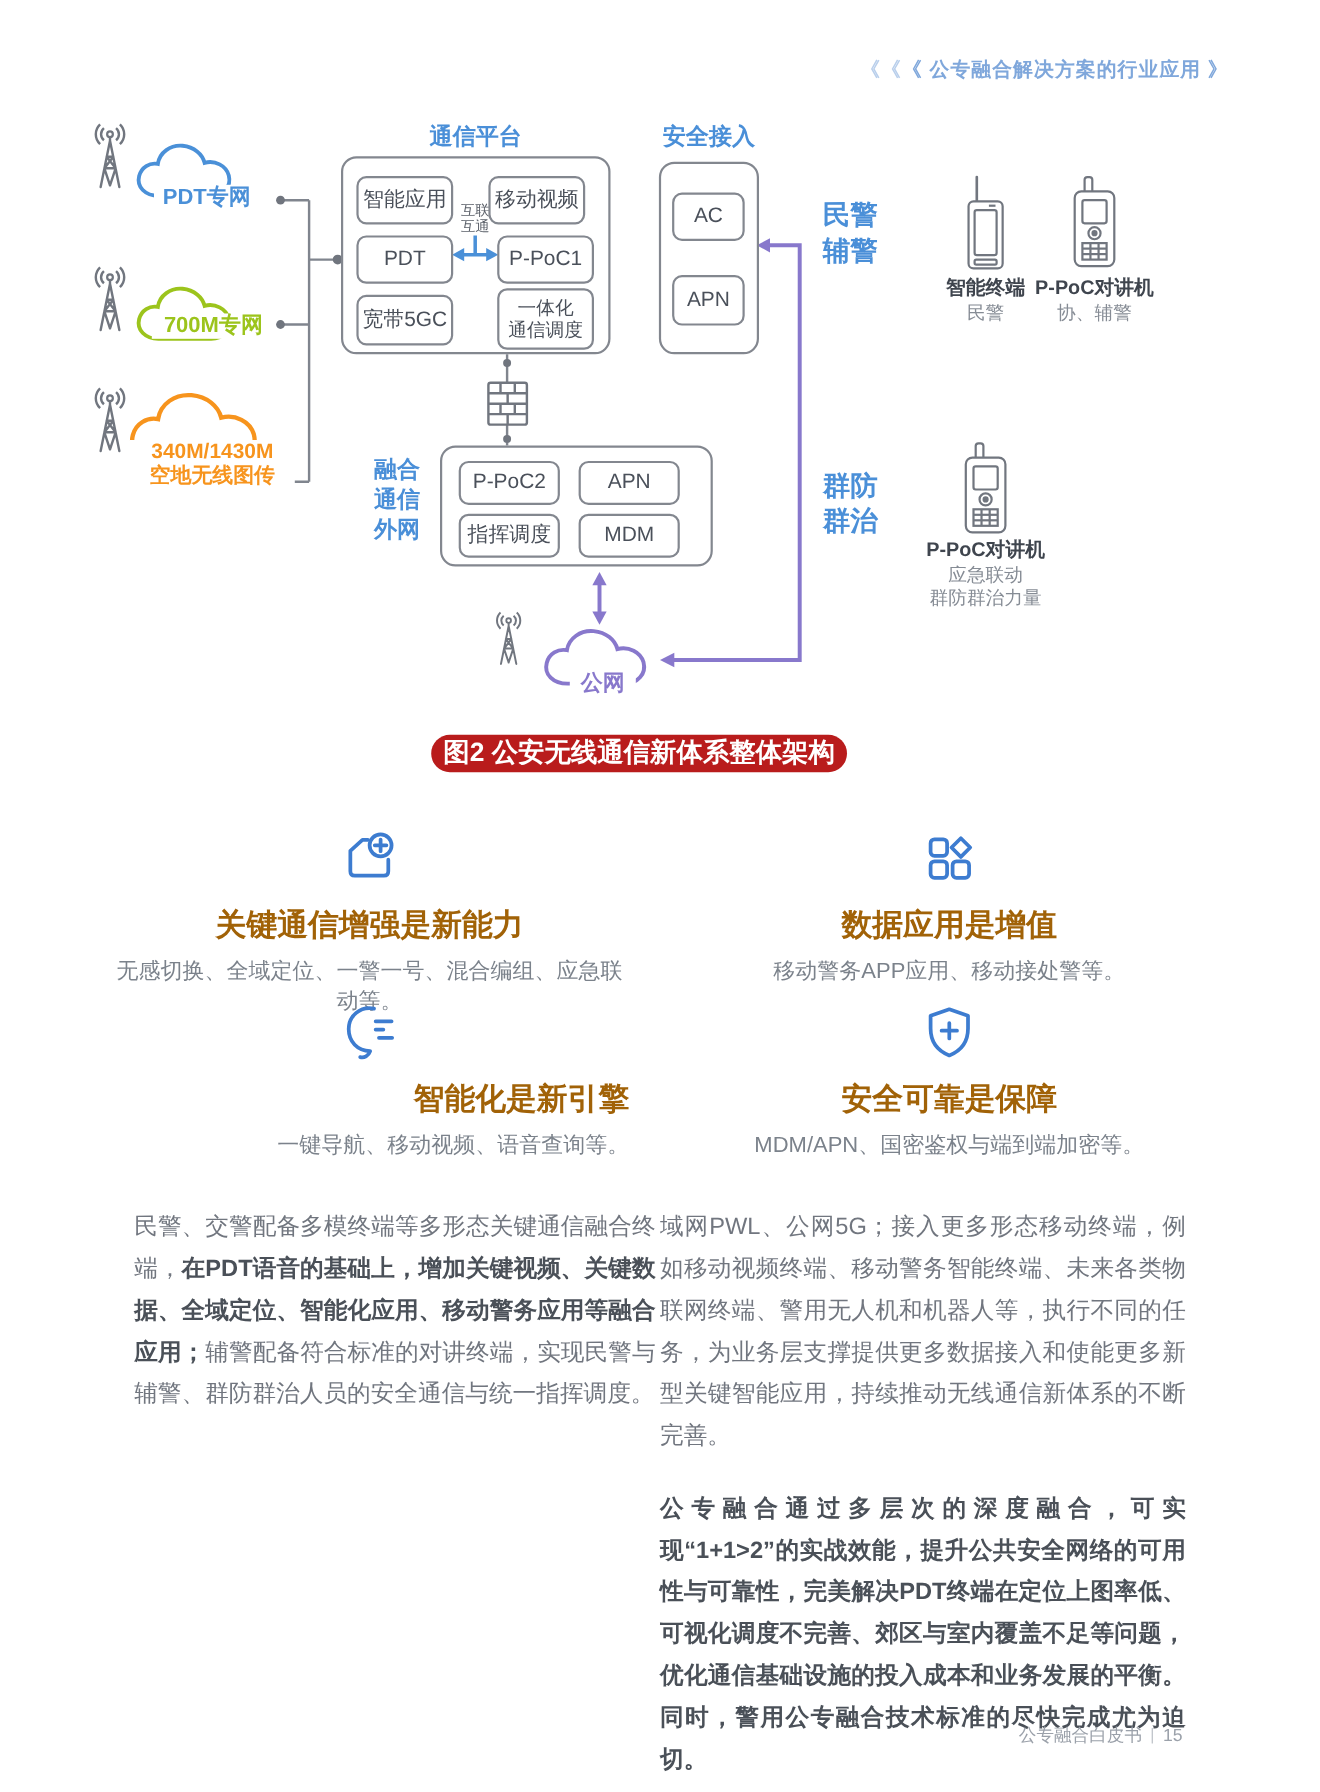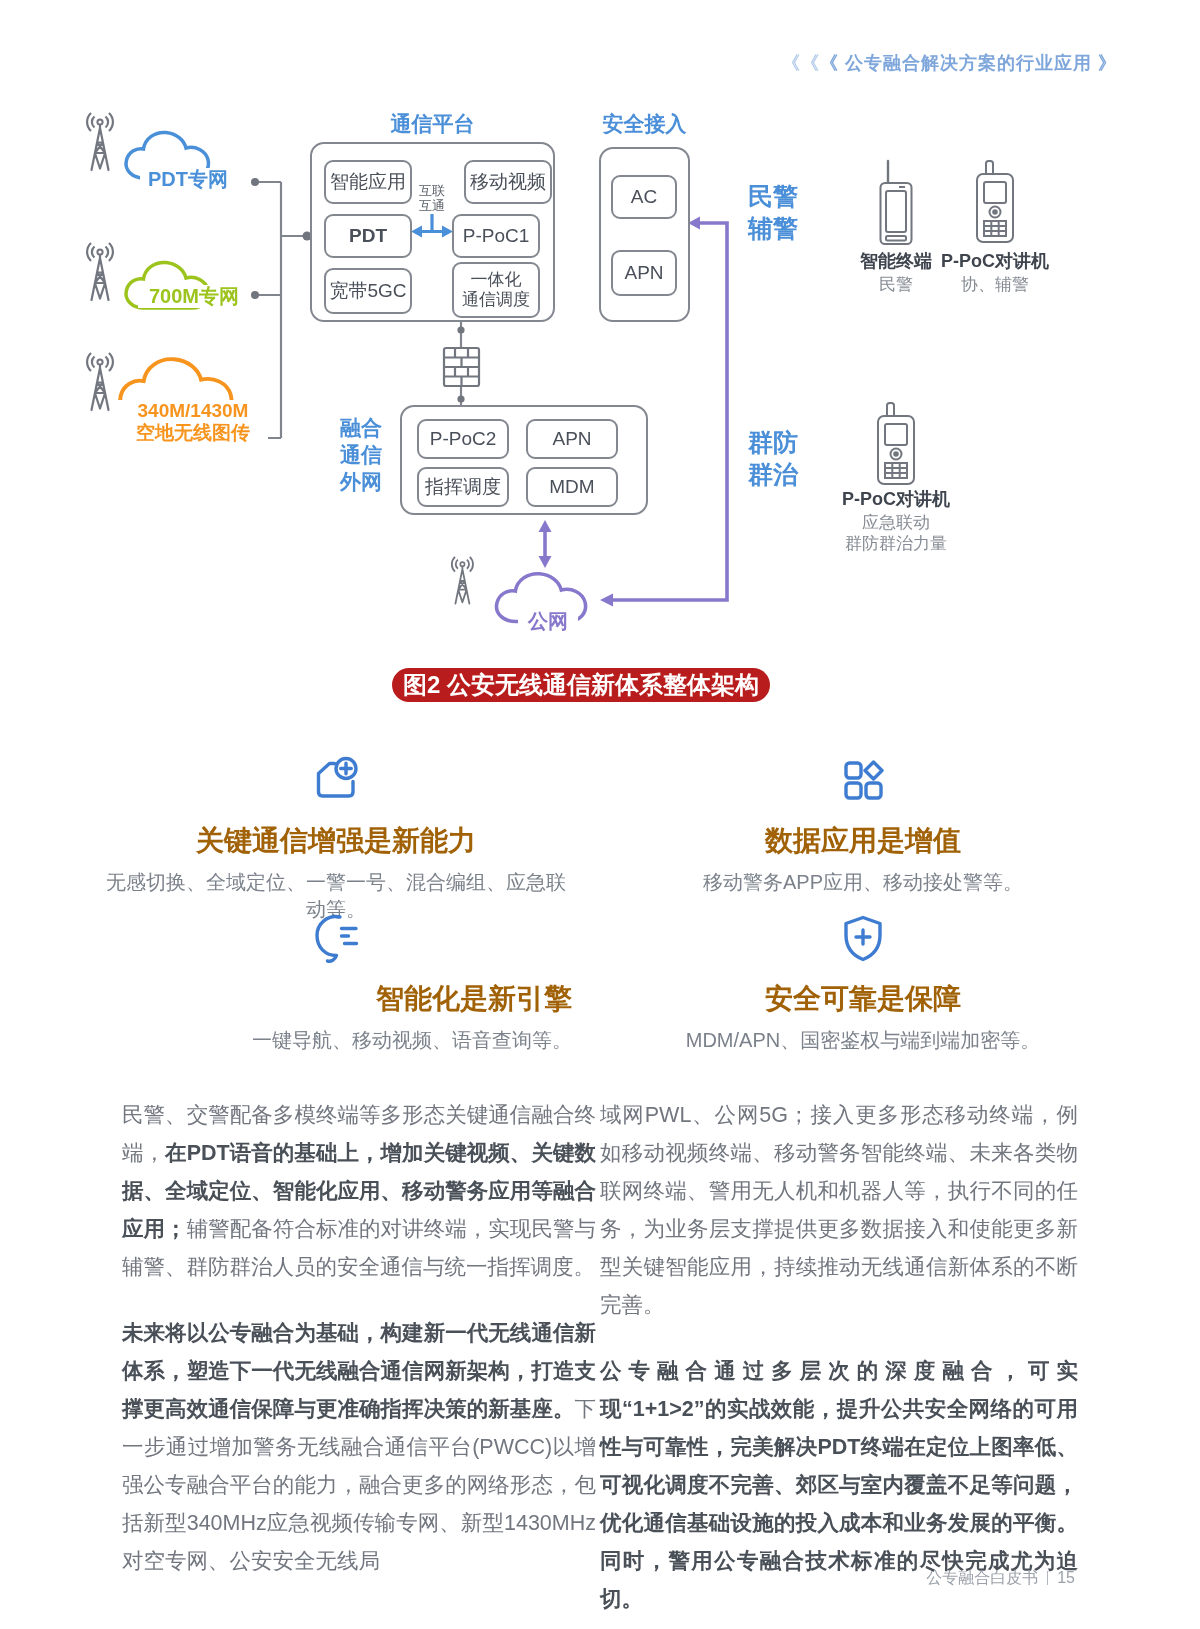"移动视频" div.sbox { left: 464px -> 444px }
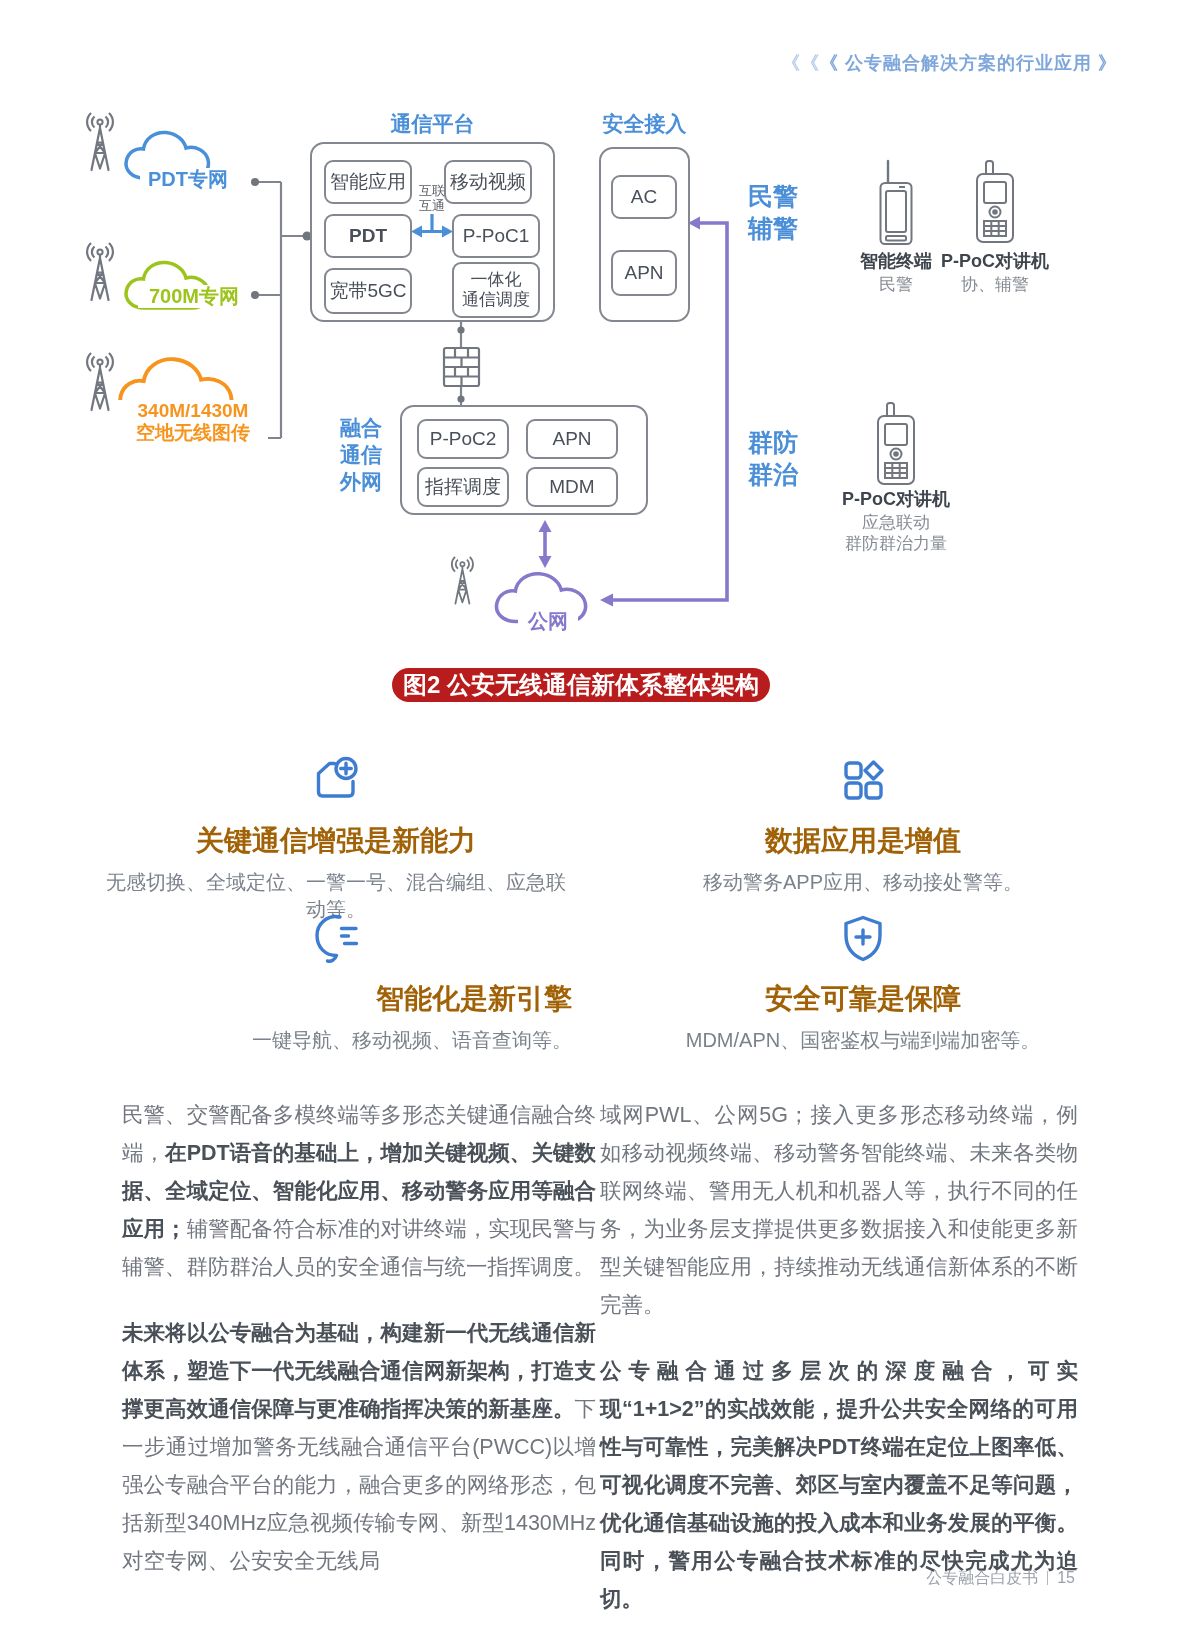"PDT" div.sbox { font-weight: bold -> none }
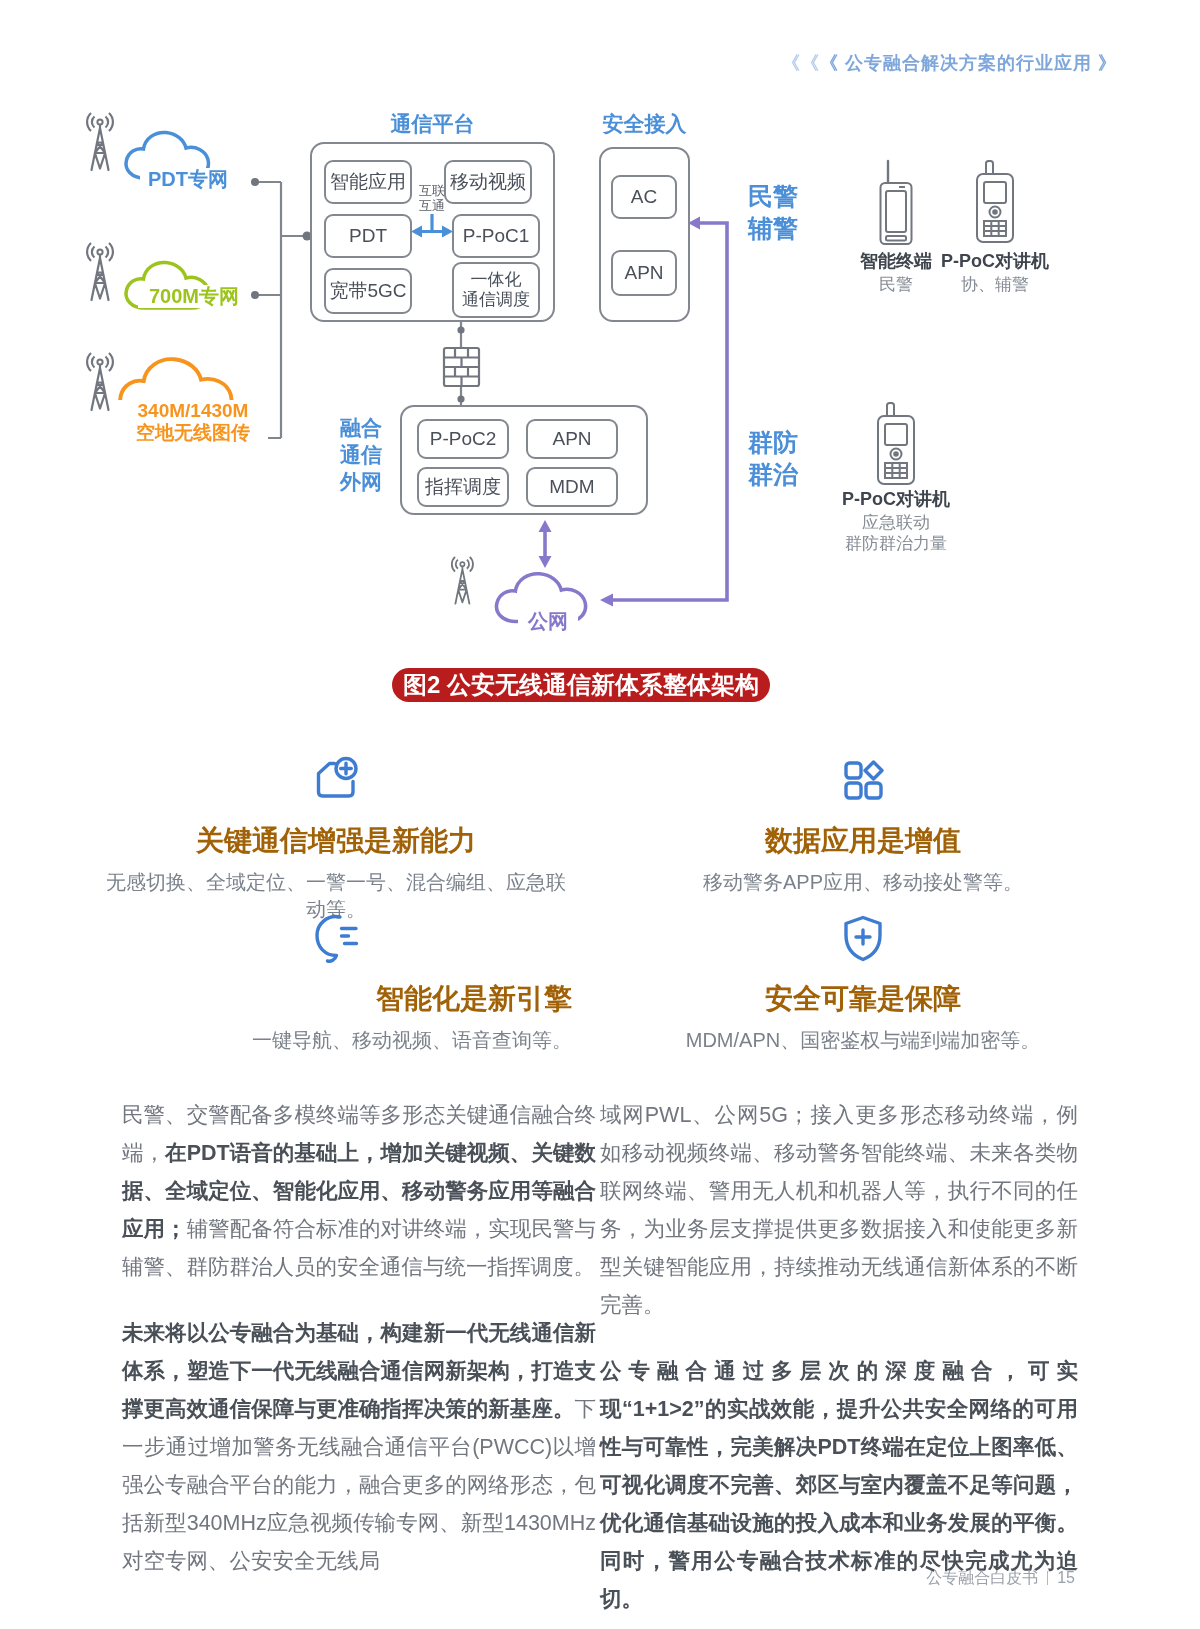"未来将以公专融合为基础，构建新一代无线通信新体系，塑造下一代无线融合通信网新架构" p.para { html: <p><span>未来将以公专融合为基础，构建新一代无线通信新体系，塑造下一代无线融合通信网新架构，打造支撑更高效通信保障与更准确指挥决策的新基座。</span><span>下一步通过增加警务无线融合通信平台(PWCC)以增强公专融合平台的能力，融合更多的网络形态，包括新型340MHz应急视频传输专网、新型1430MHz对空专网、公安安全无线局</span></p> -> none }
